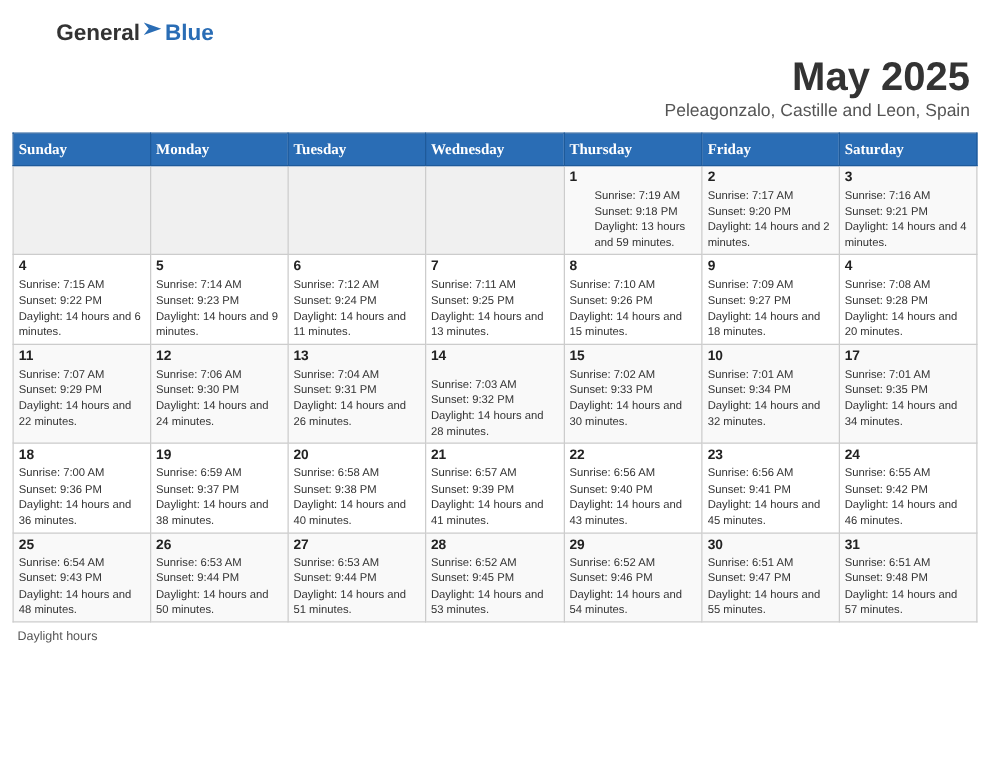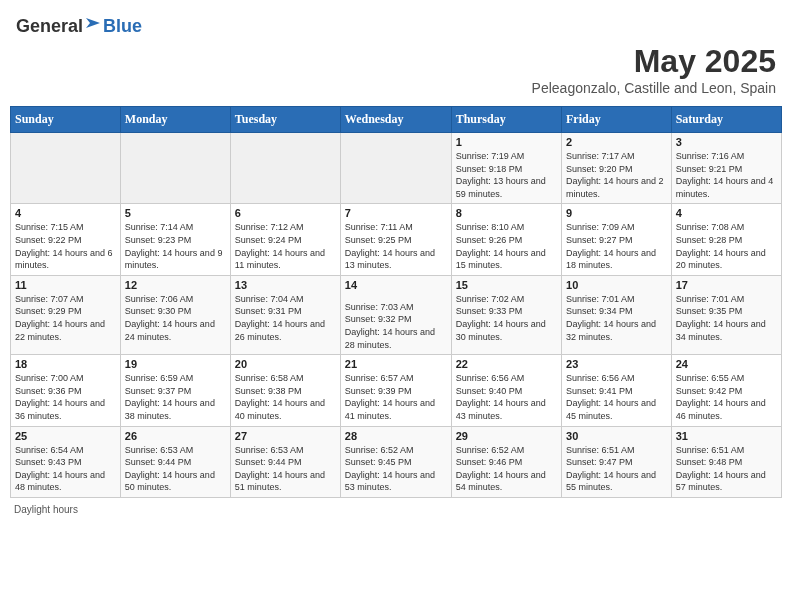"General" .logo { margin-left: none -> 29px }
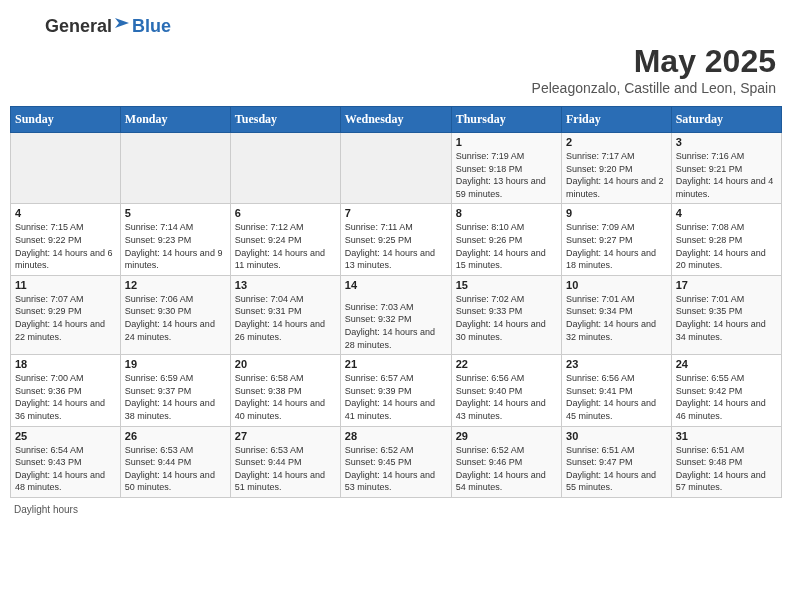"Sunrise: 7:19 AM" div.day-info { margin-left: none -> 20px }
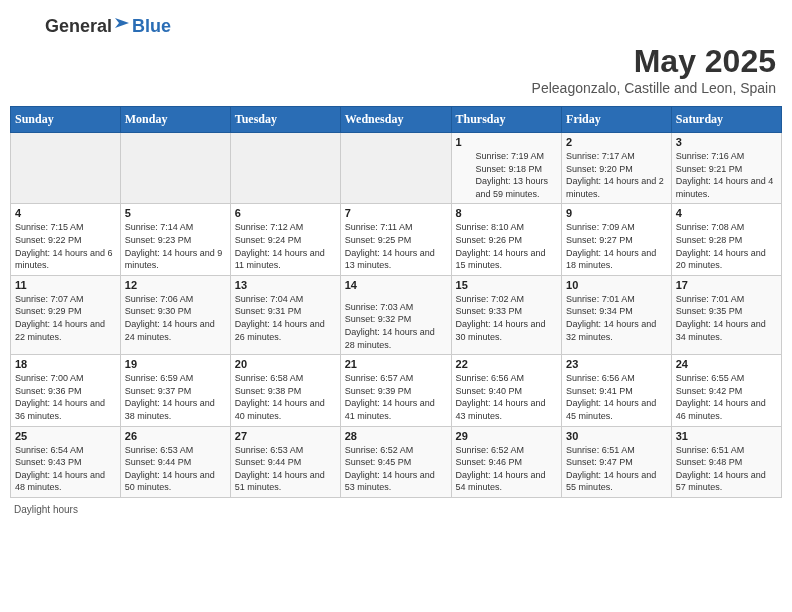"Sunrise: 8:10 AM" div.day-info { text: 8:10 -> 7:10 }
